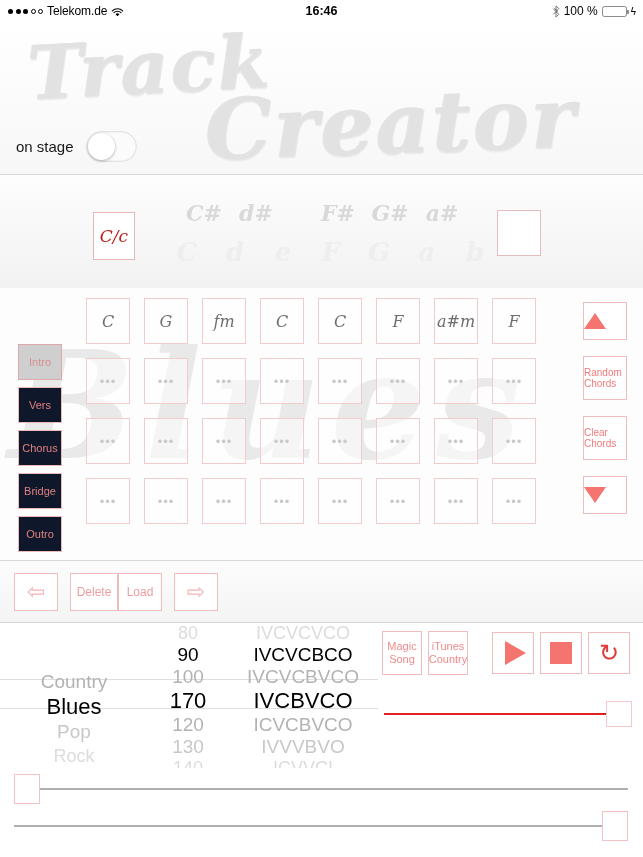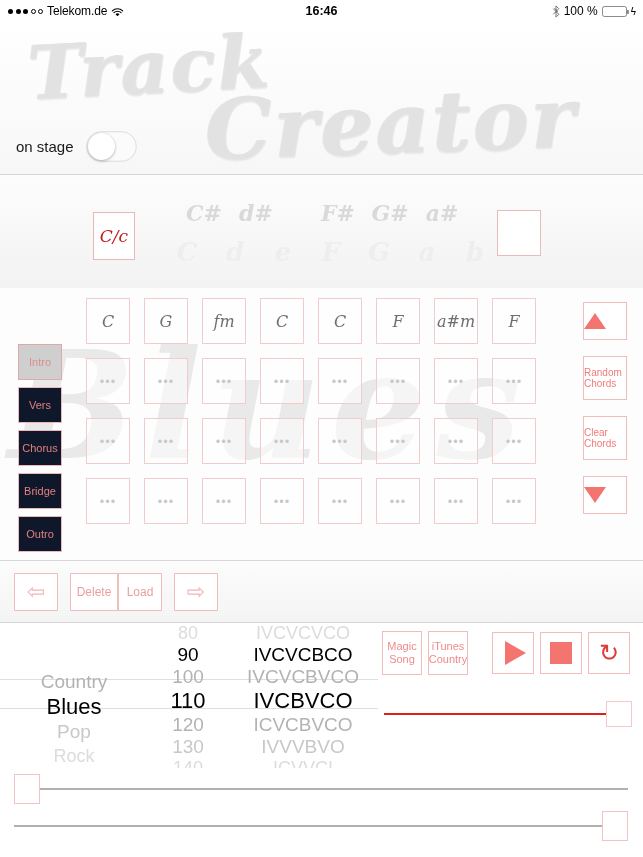"110" div.pk-row { text: 110 -> 170 }
